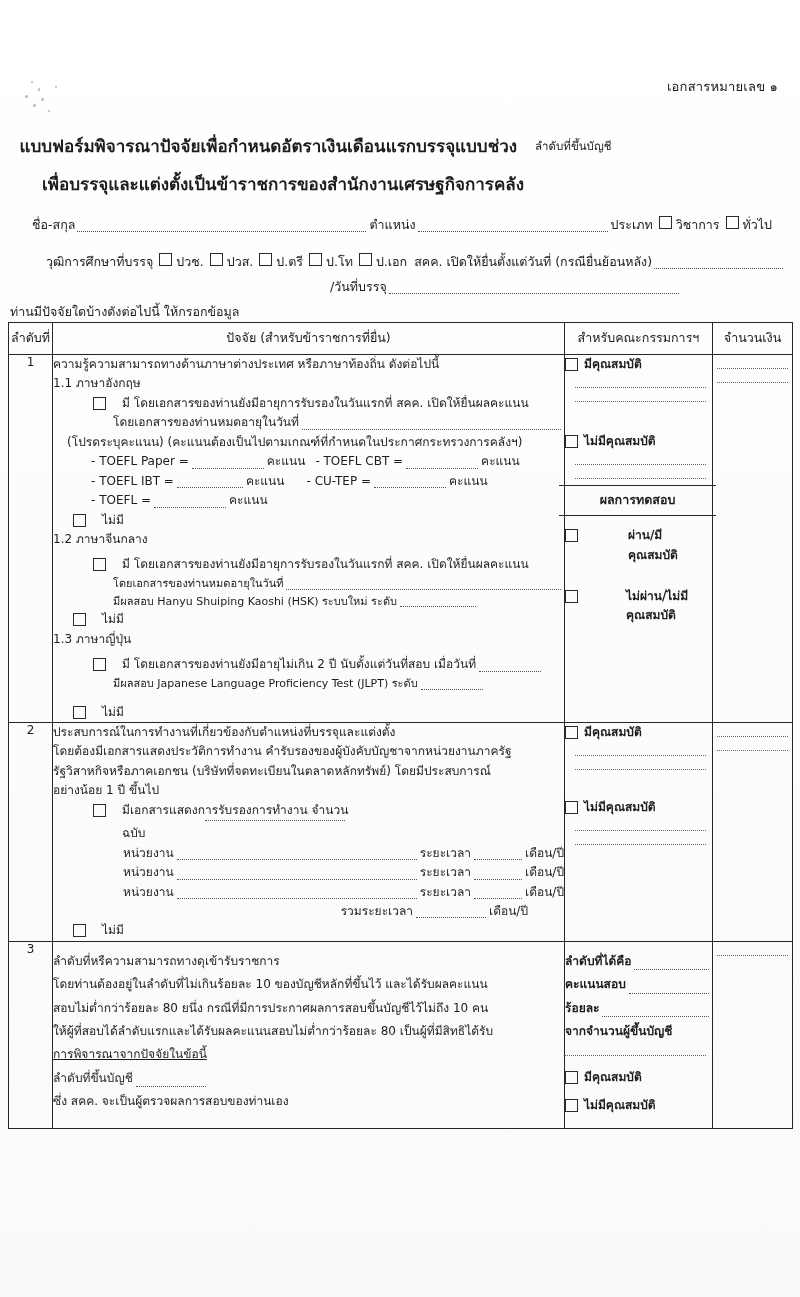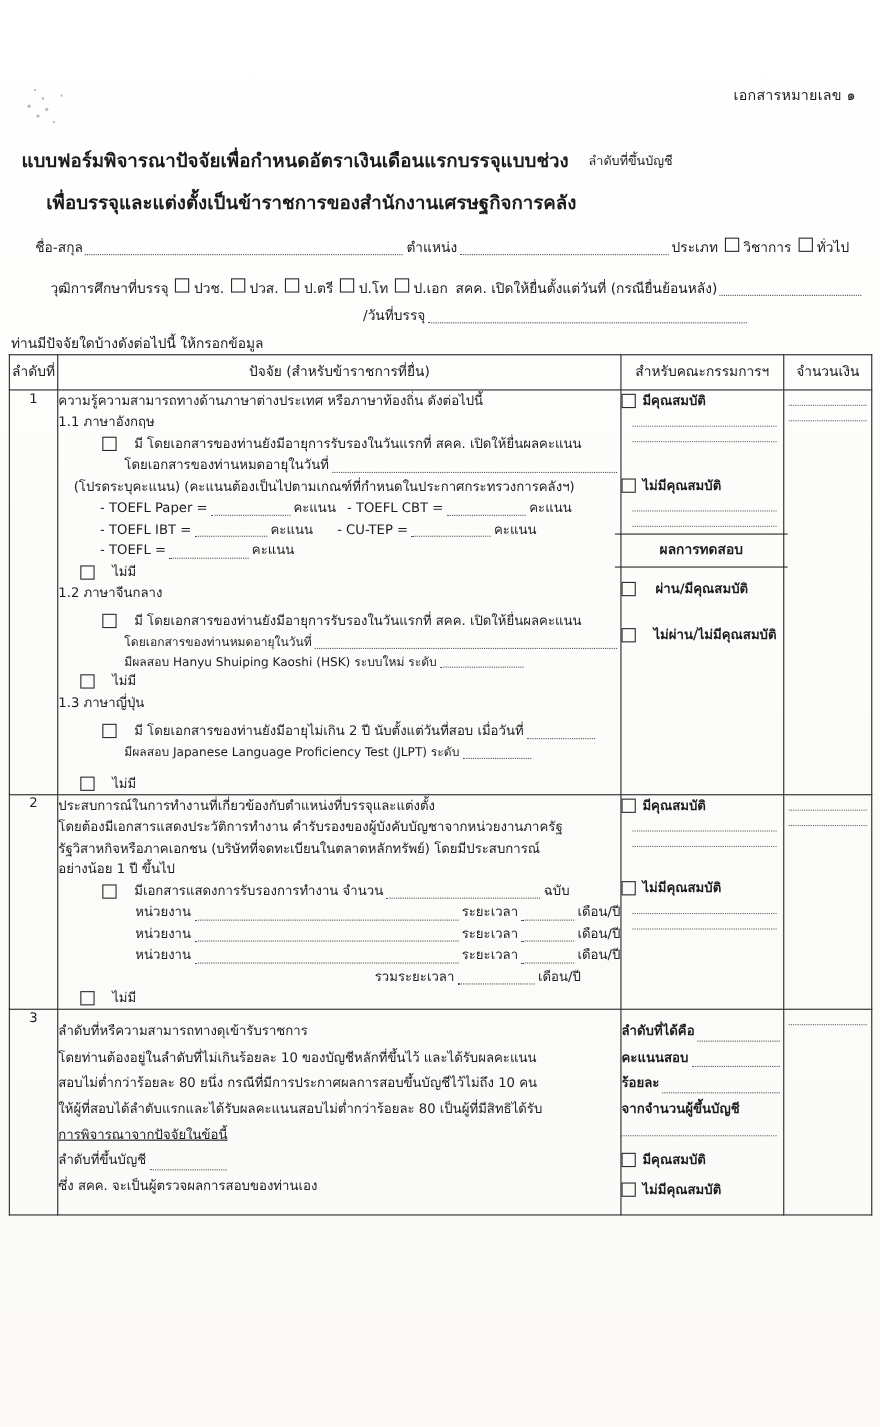"ผ่าน/มีคุณสมบัติ" .res-cb { gap: none -> 32px }
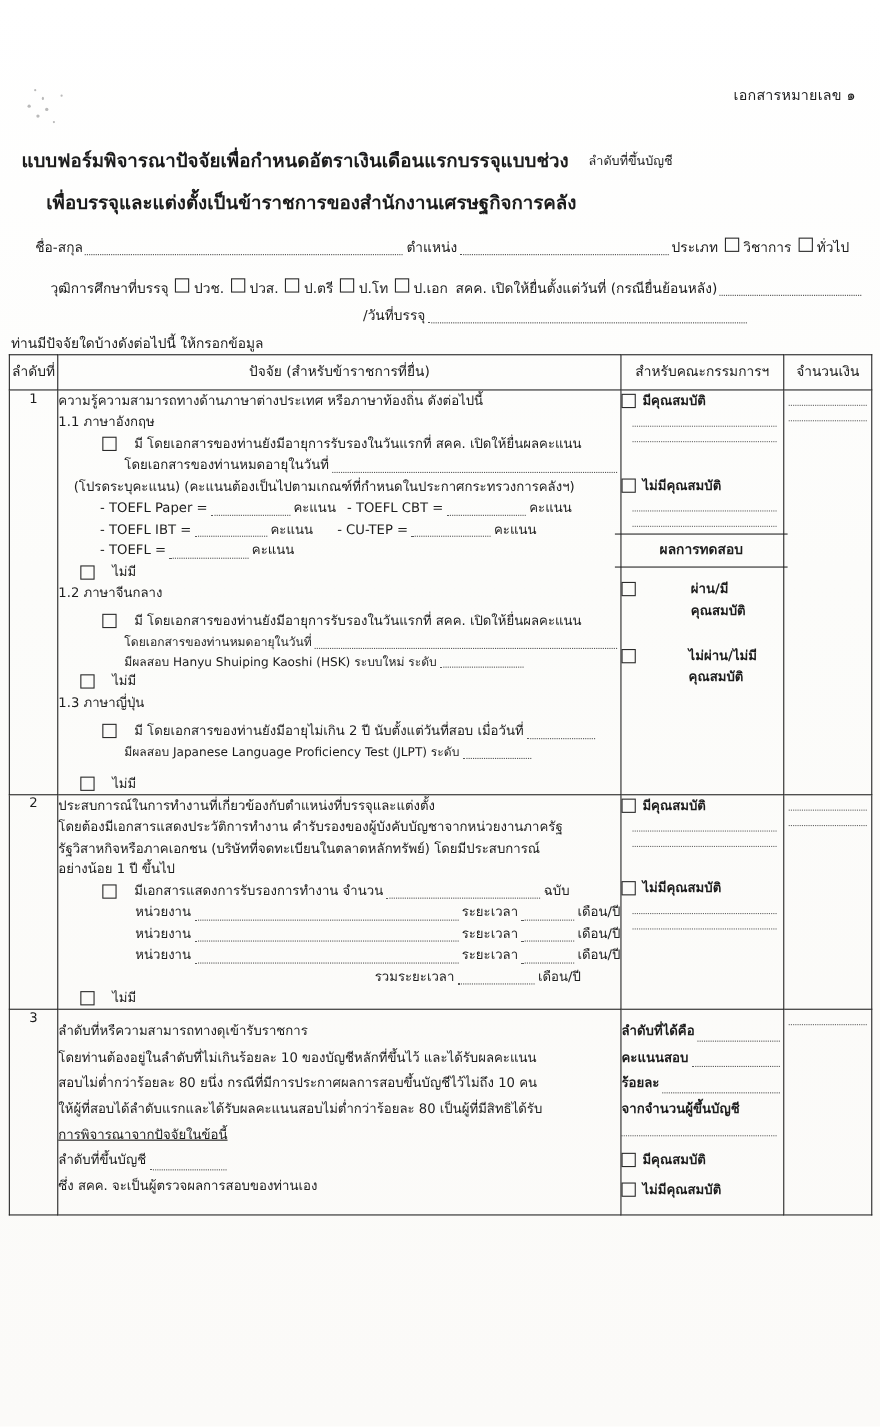"มีเอกสารแสดงการรับรองการทำงาน จำนวน" span.cb-txt { flex-direction: none -> column }
